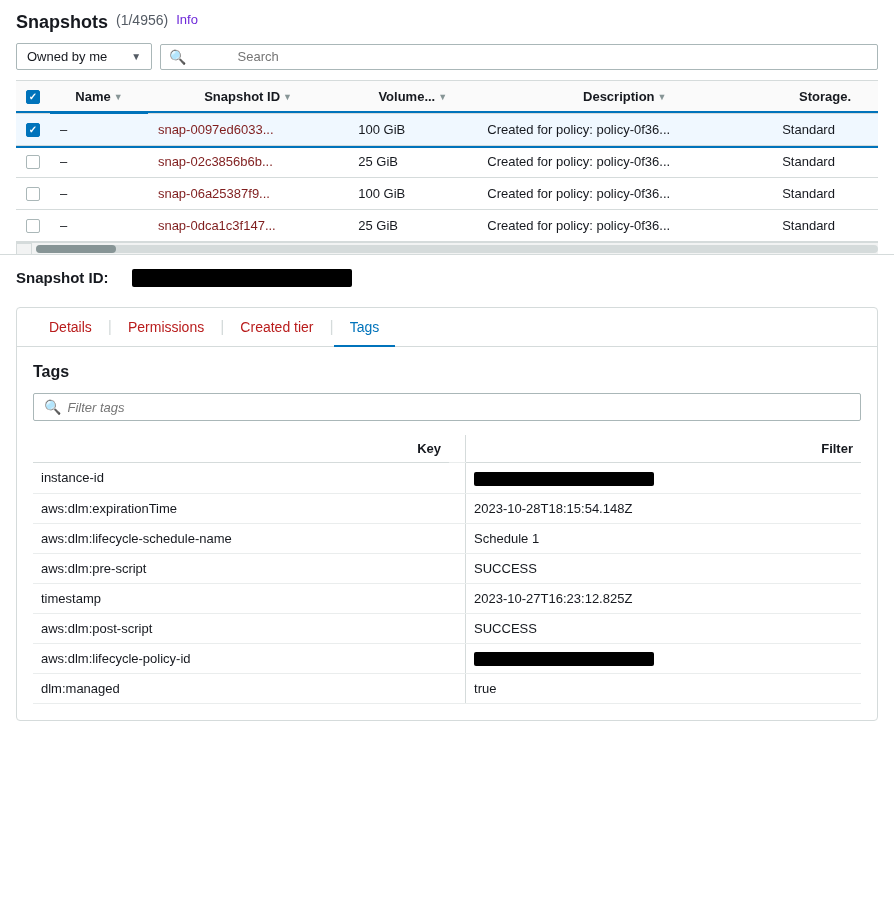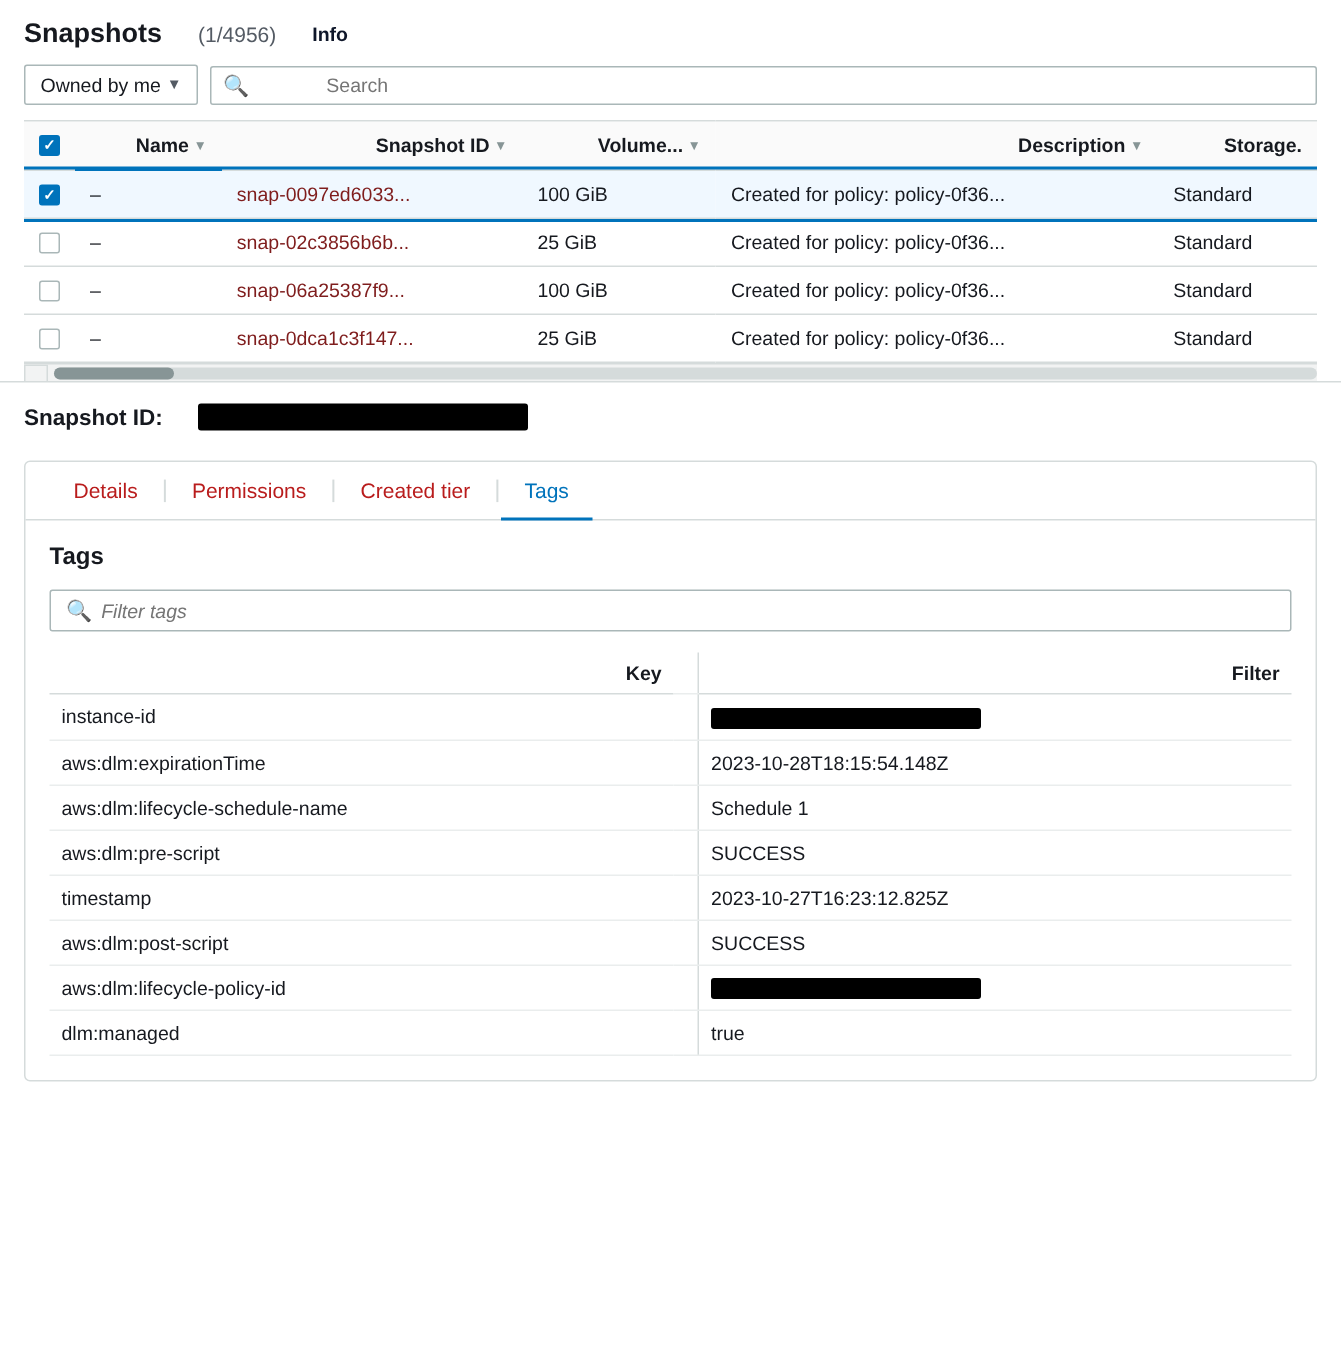"Snapshots" .page-header { align-items: center -> flex-start; gap: 24px -> 8px }
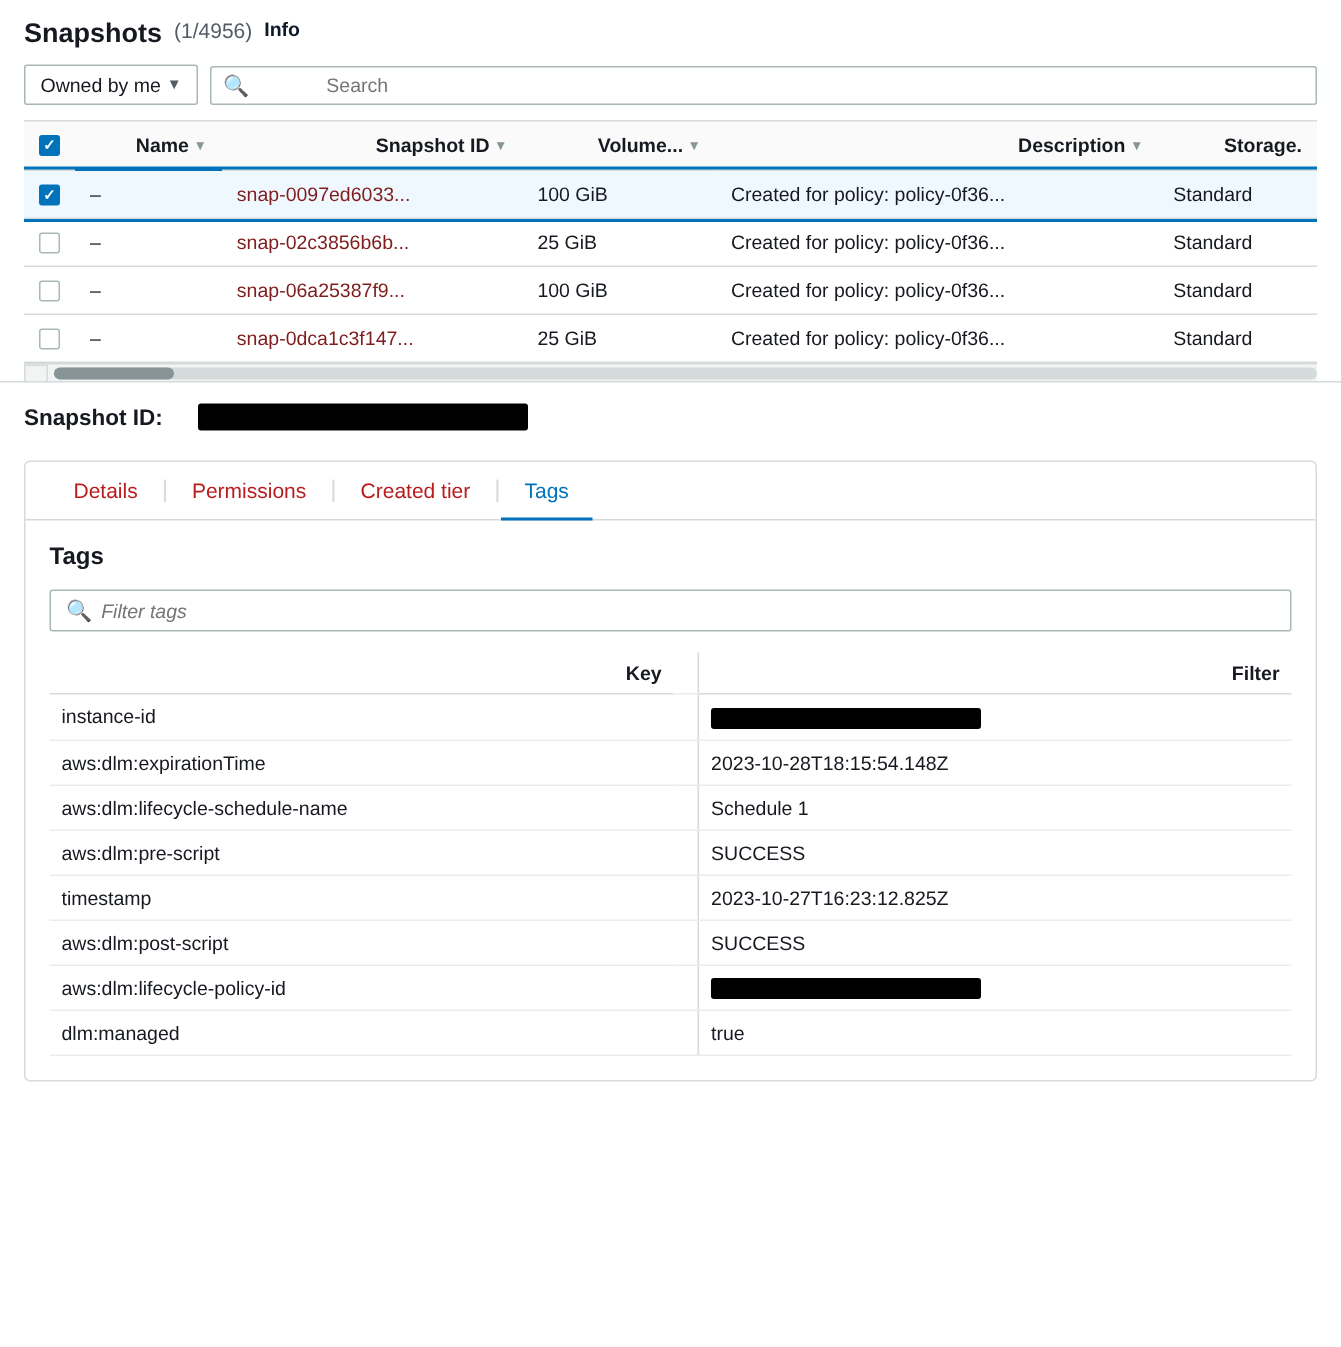"Info" .info-link { color: #0f172a -> #6d28d9; font-weight: bold -> none }
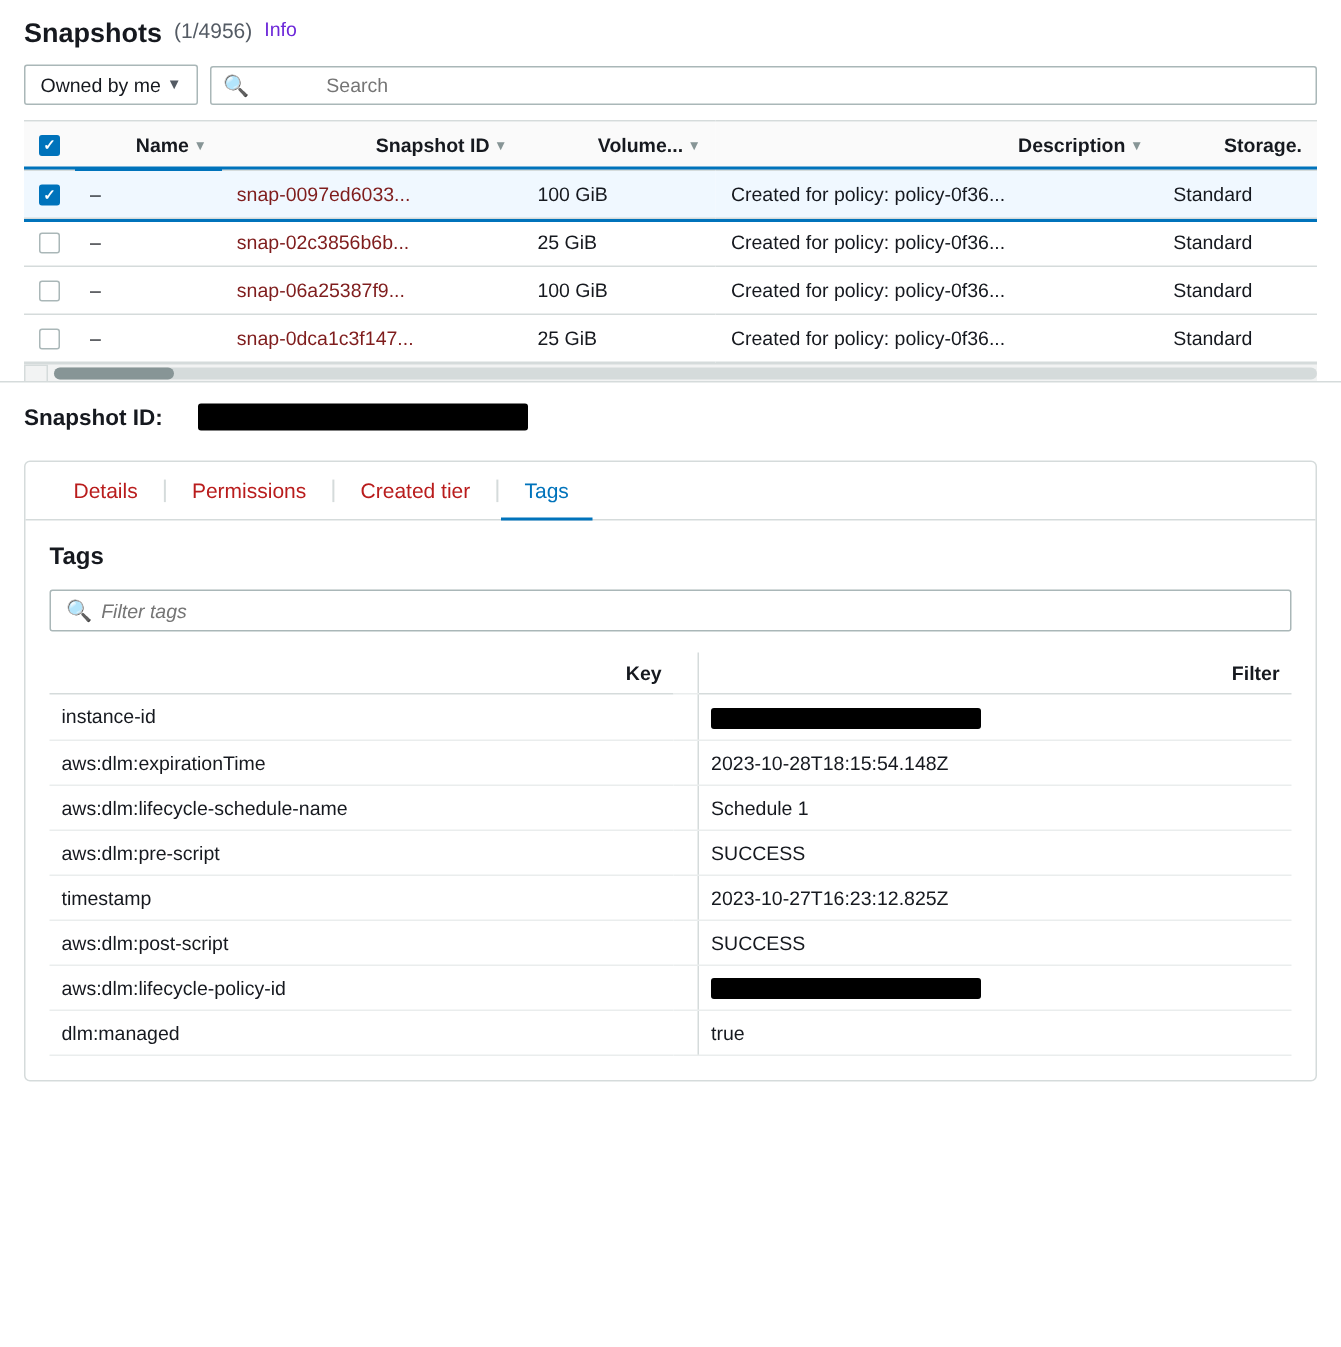"Owned by me" .filter-btn { gap: 4px -> 24px }
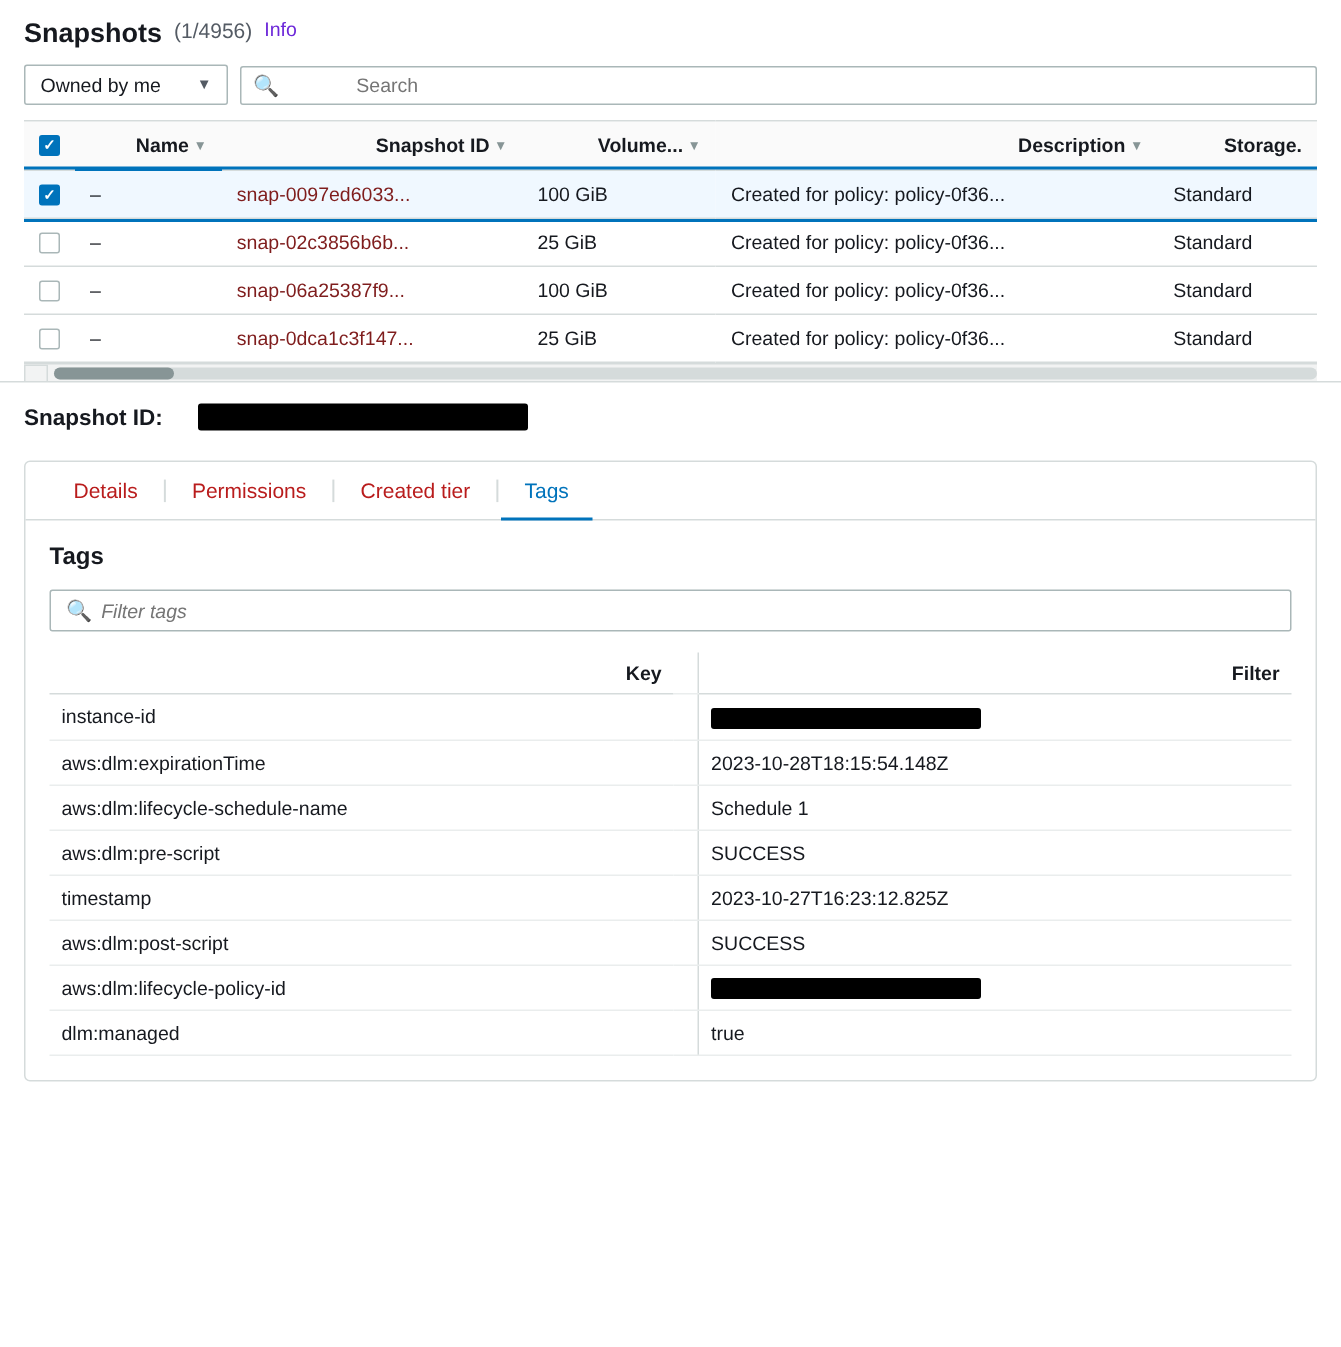"Name" .snapshots-table th { text-align: right -> center }
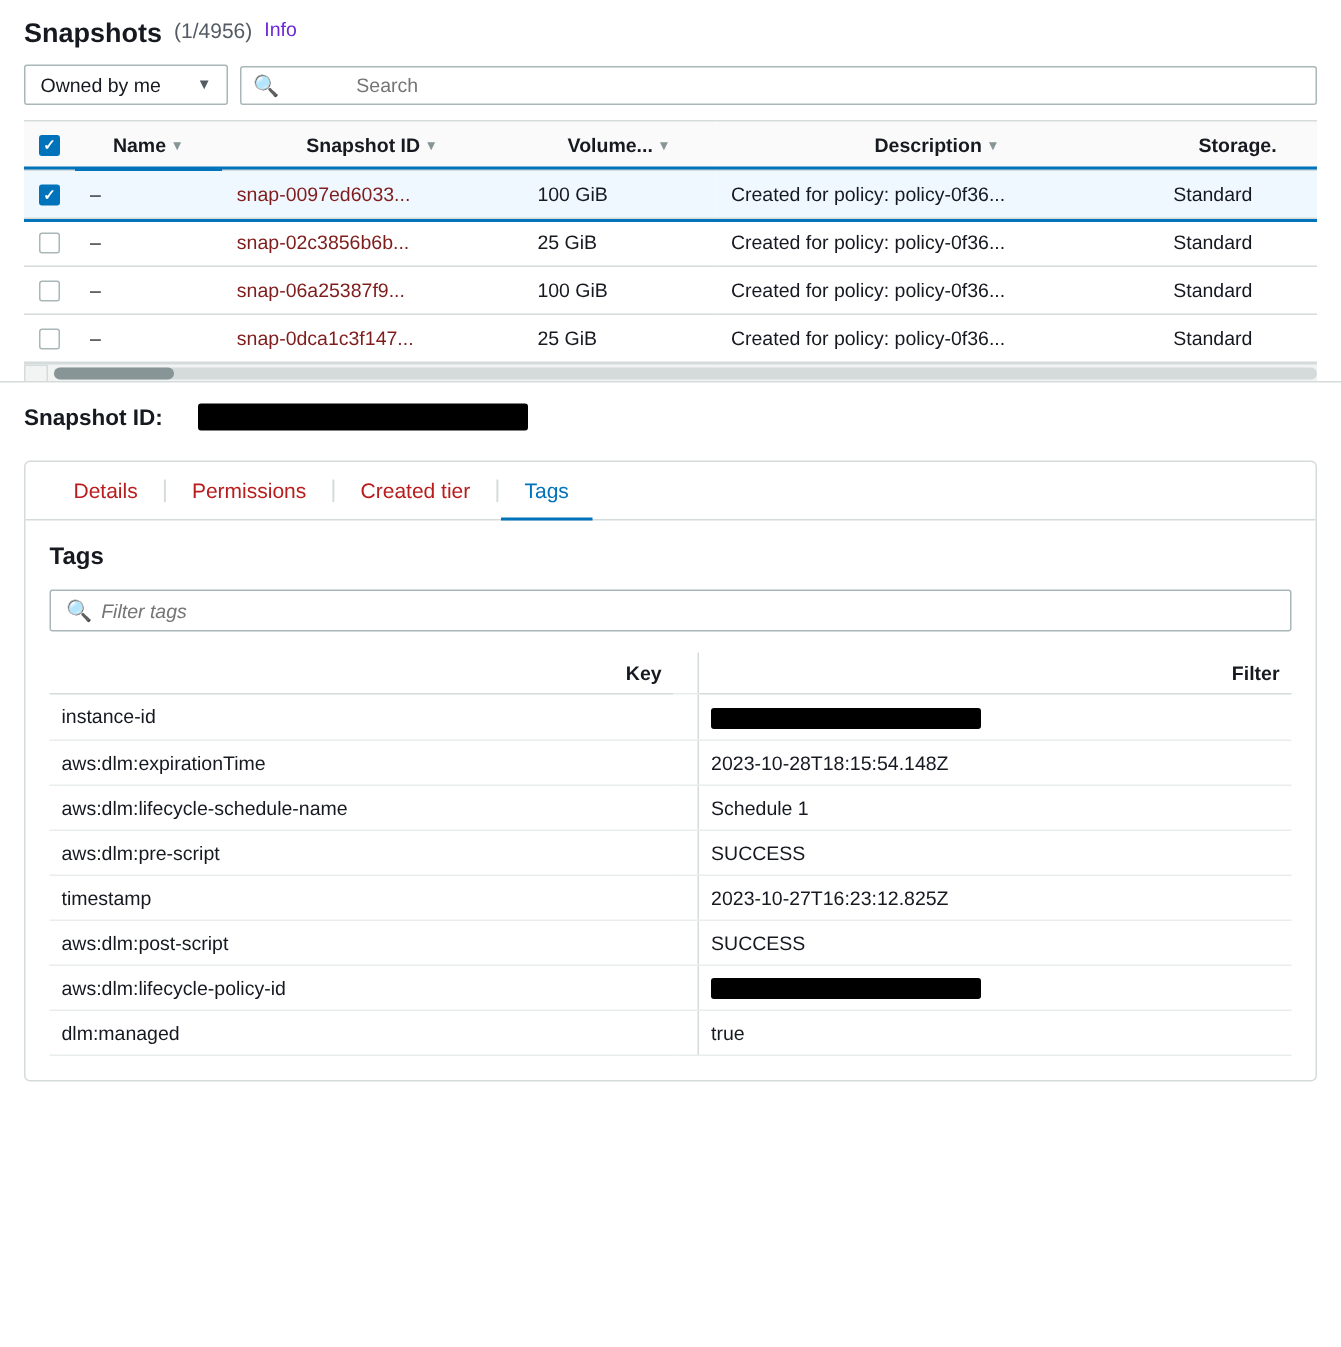"Snapshot ID:" .snapshot-id-label { align-items: center -> flex-start }
